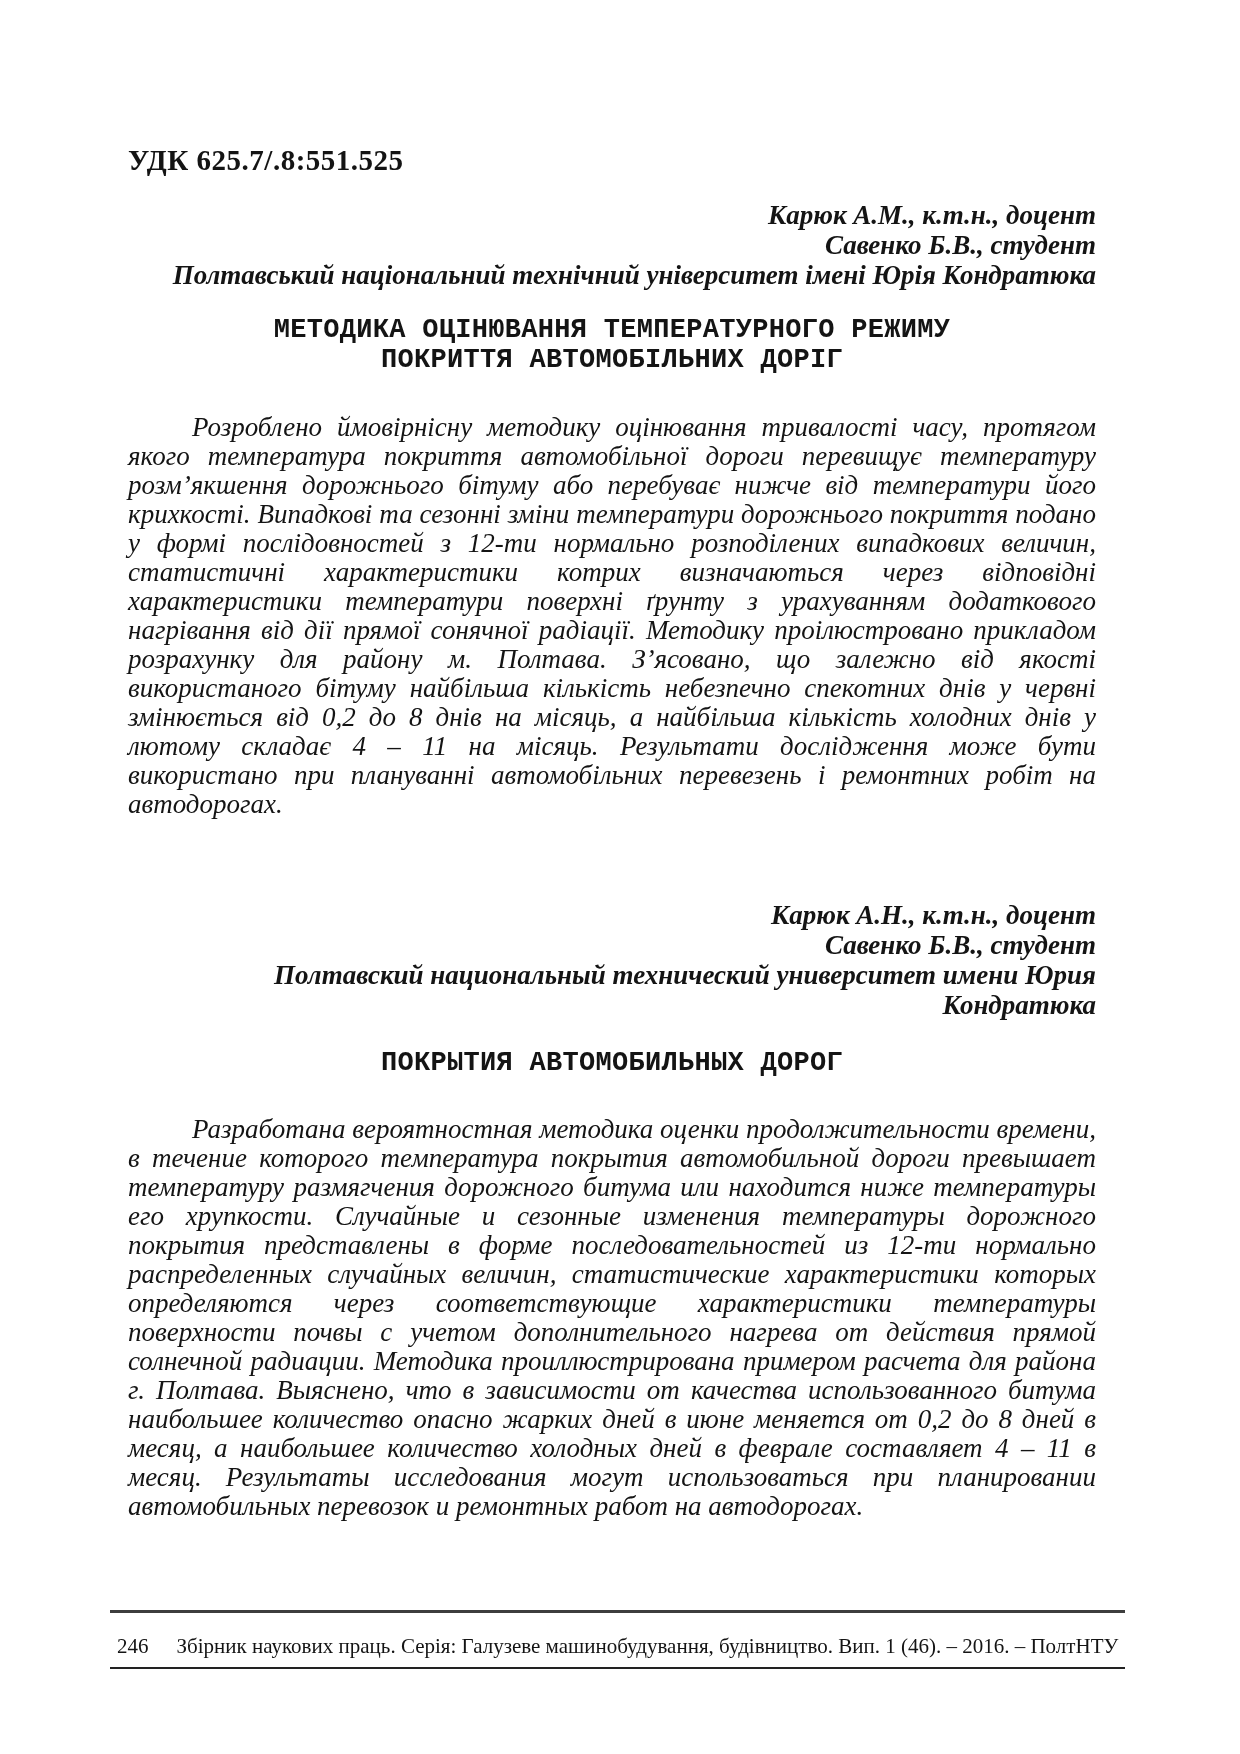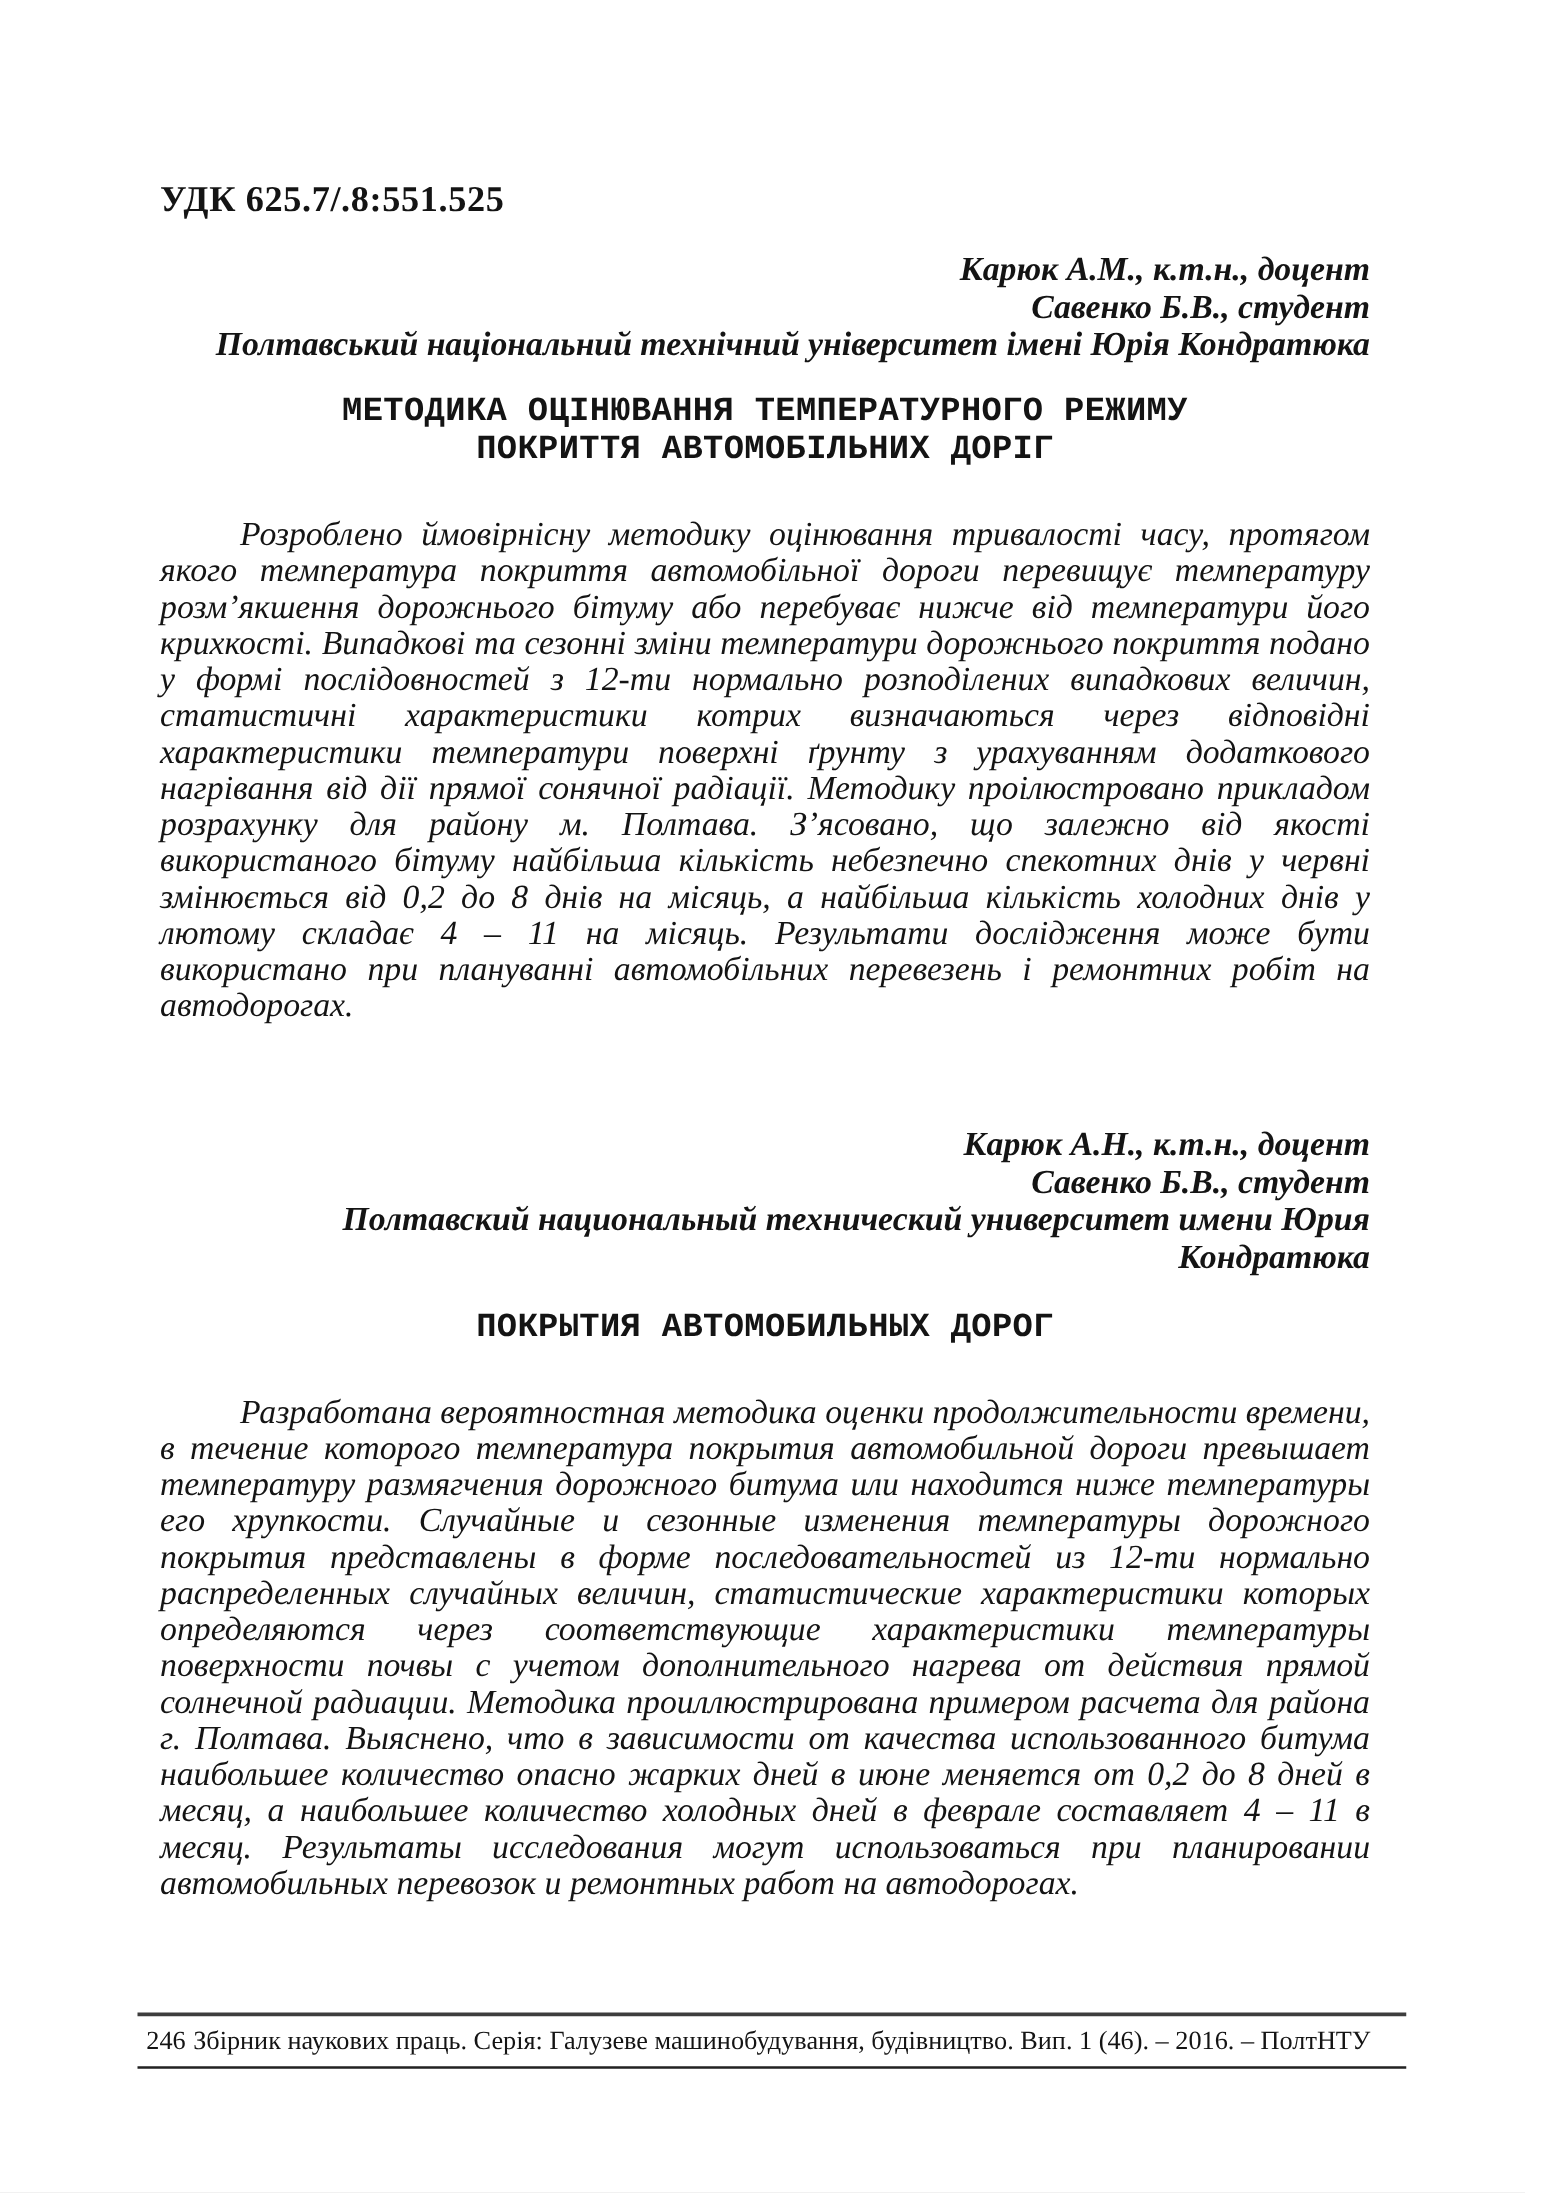"246" .page-footer { padding: 5px 0 7px 0 -> 19px 0 7px 0 }
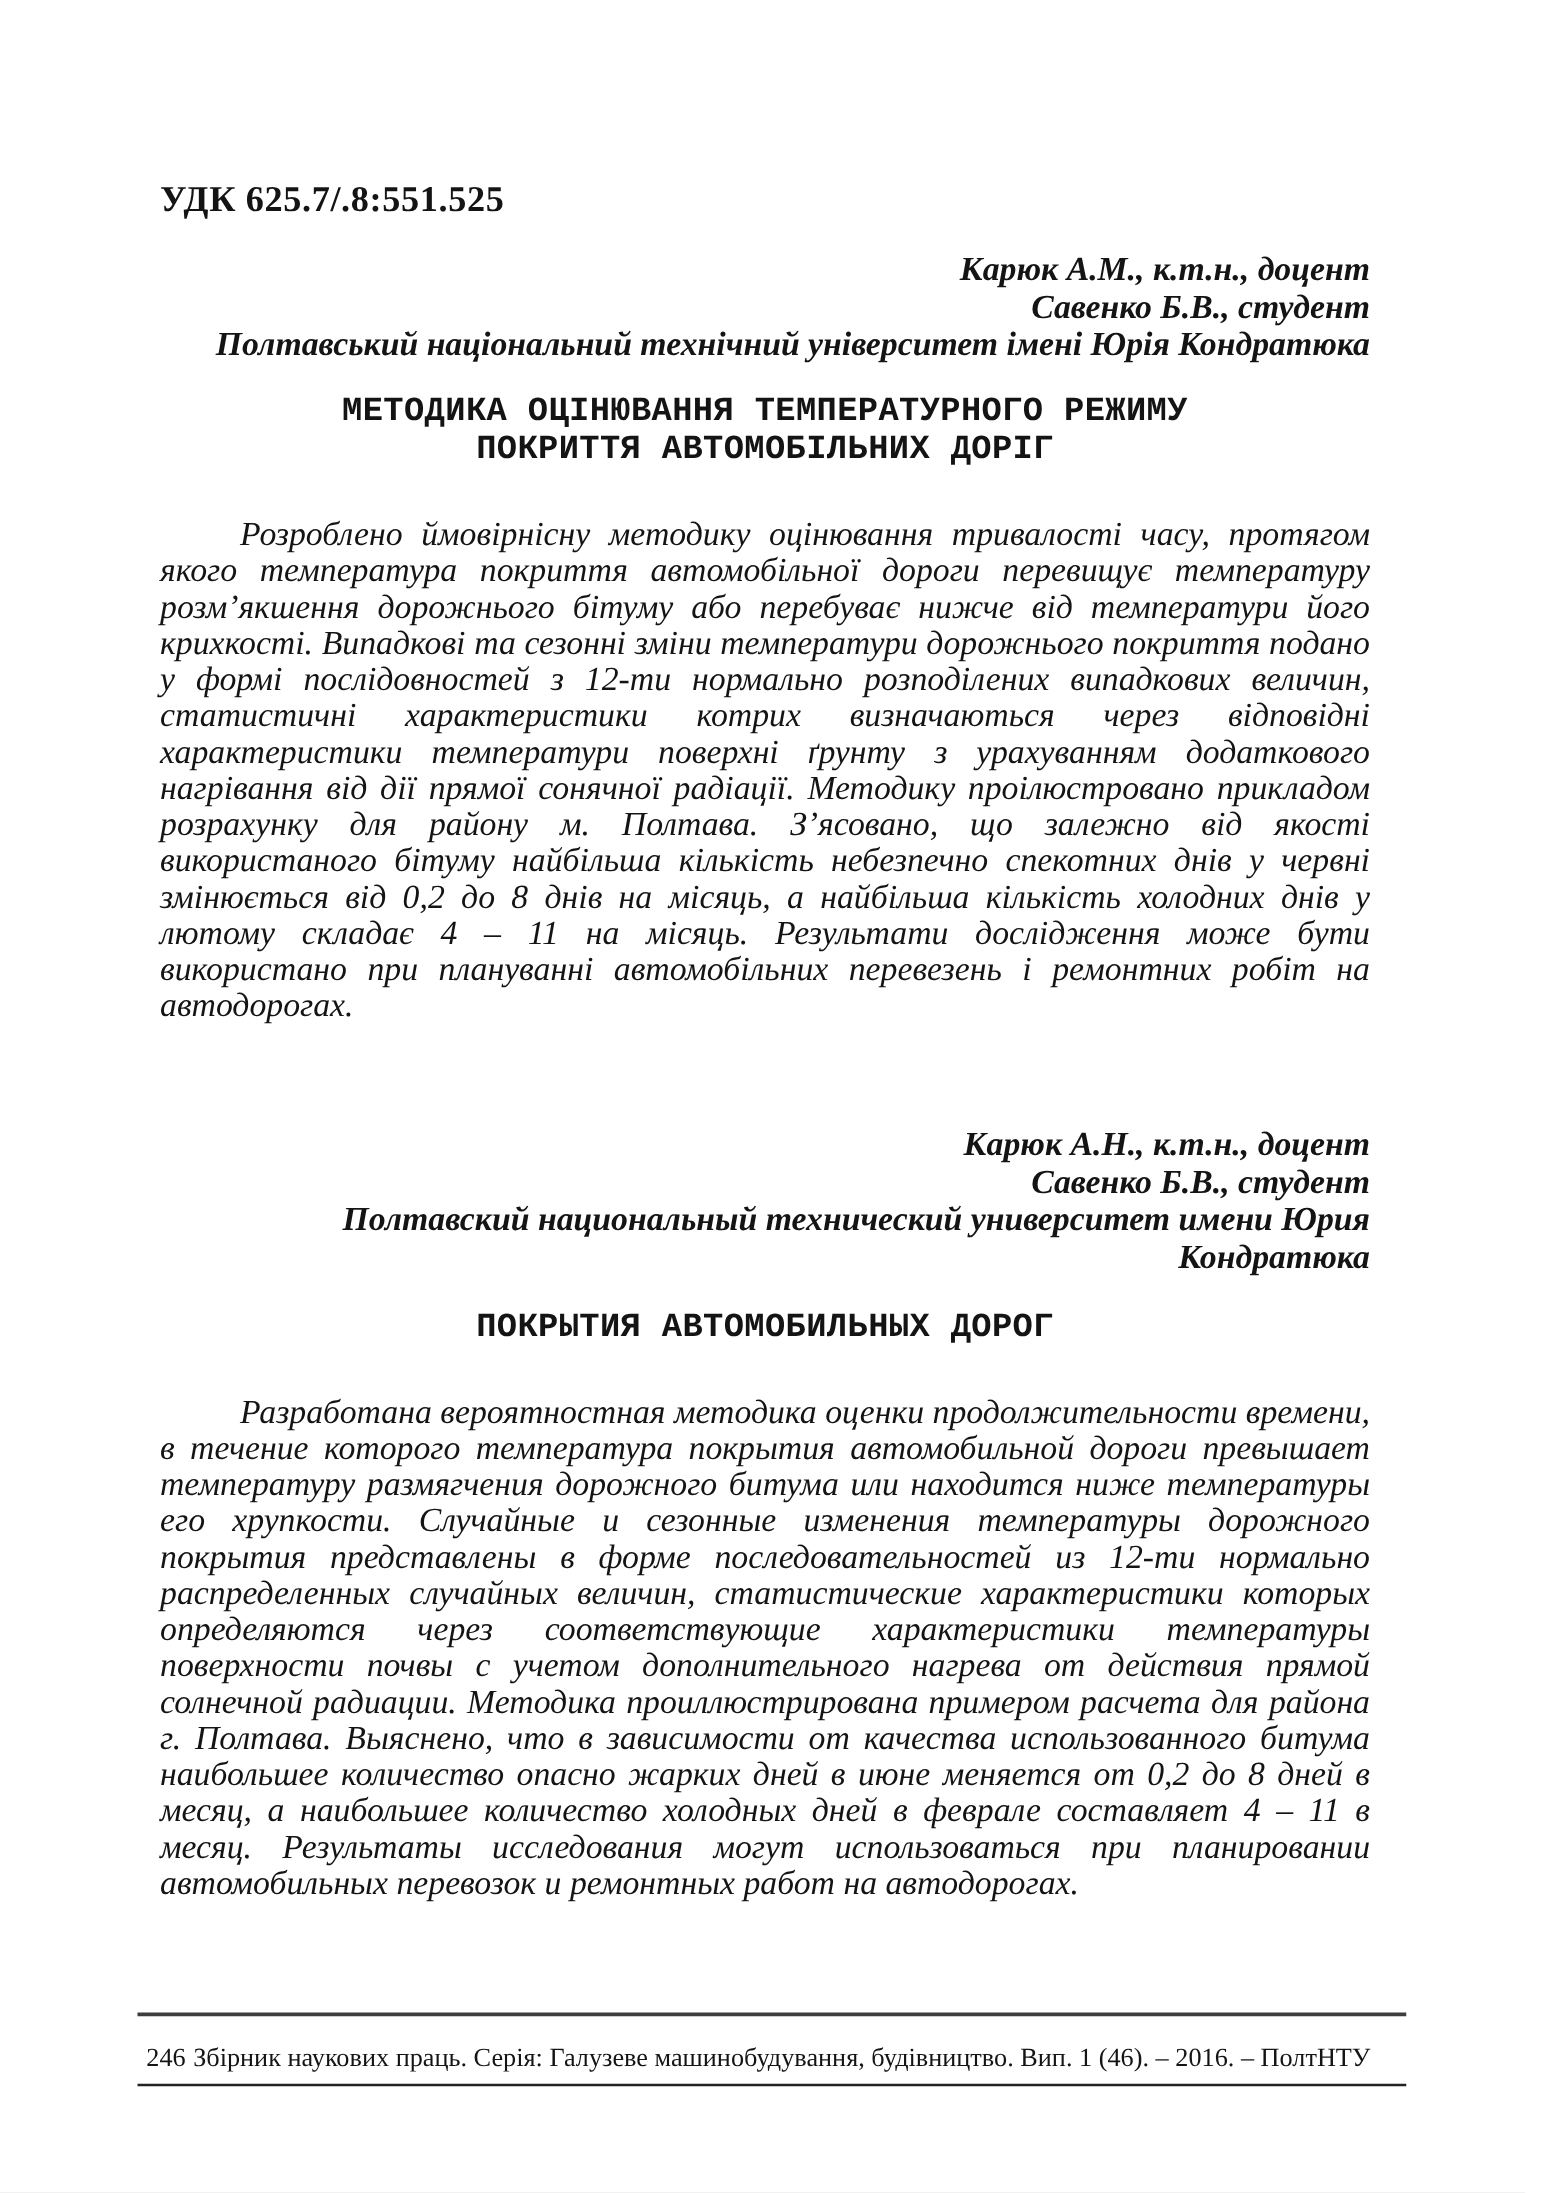"Збірник наукових праць. Серія: Галузеве" .footer-citation { margin-left: 6px -> 28px }
